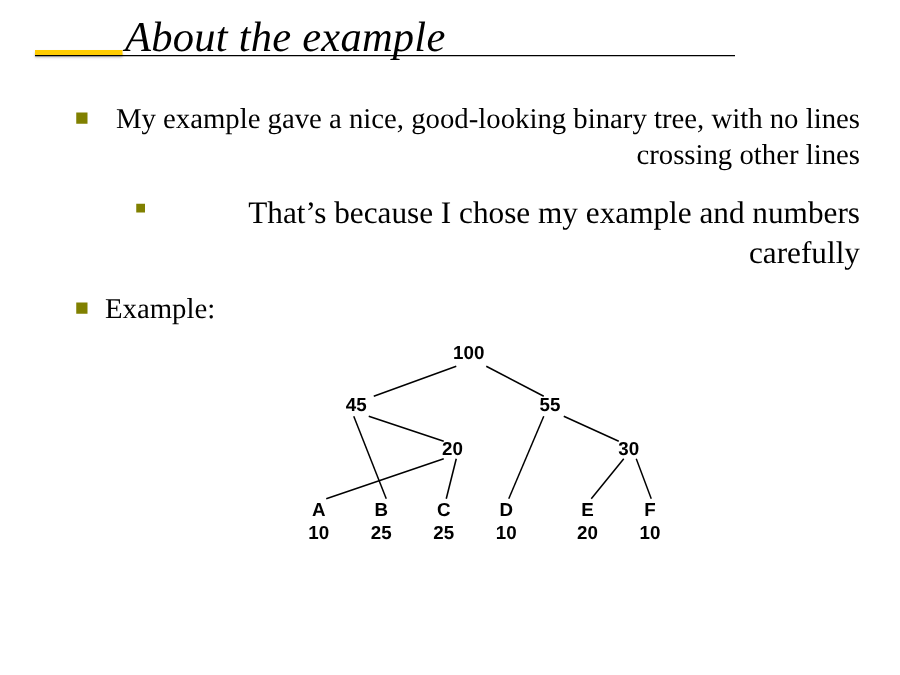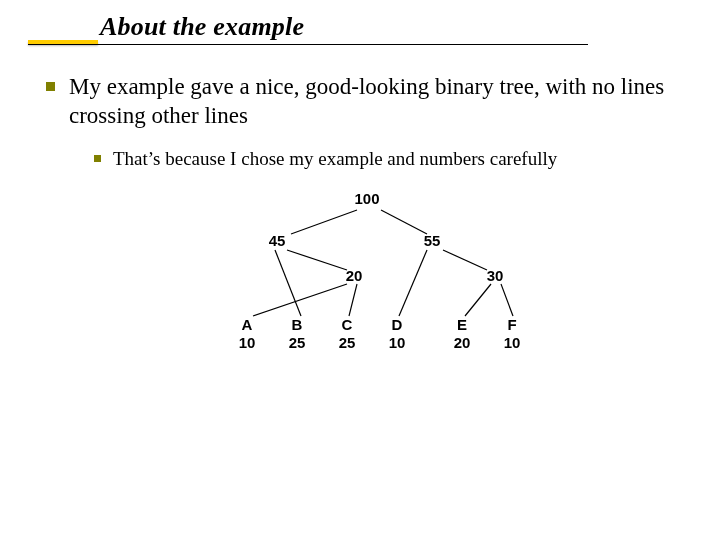"About the example" .title { font-size: 26px -> 34px; font-weight: 700 -> 400 }
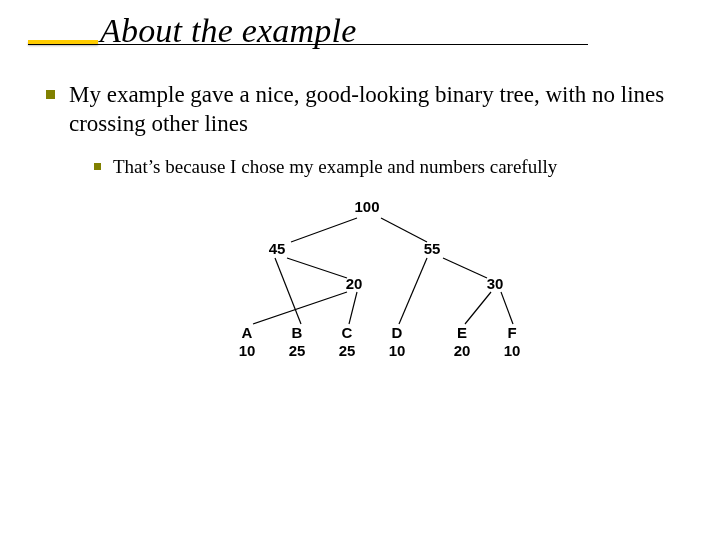"My example gave a nice," .content { padding: 30px 32px 0 46px -> 30px 32px 0 61px; text-align: none -> right }
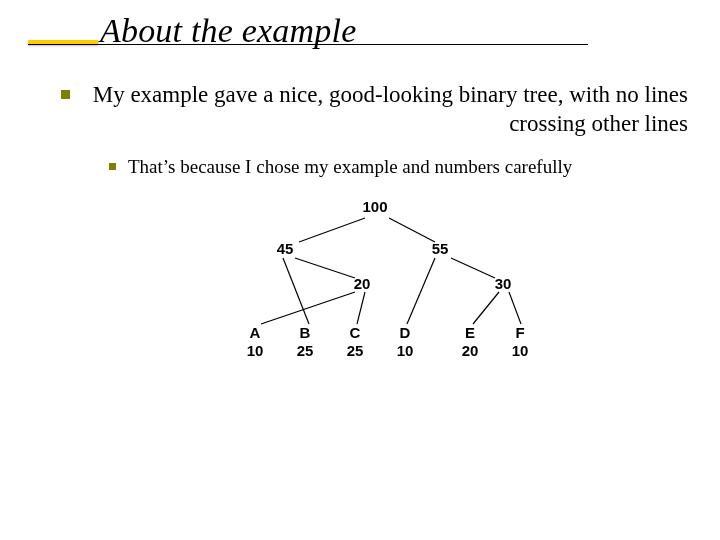"That’s because I chose my" .l2 .txt { font-size: 19px -> 25px }
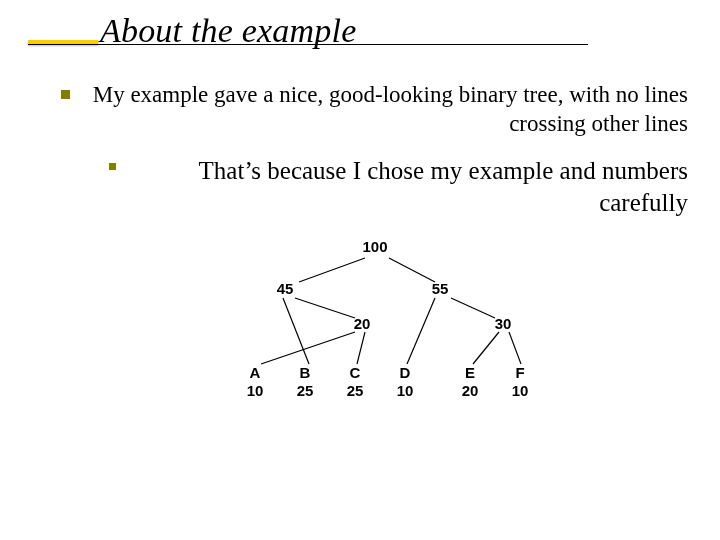"Example:" div.l1 { html: none -> <div> <span></span> <span>Example:</span> </div> }
